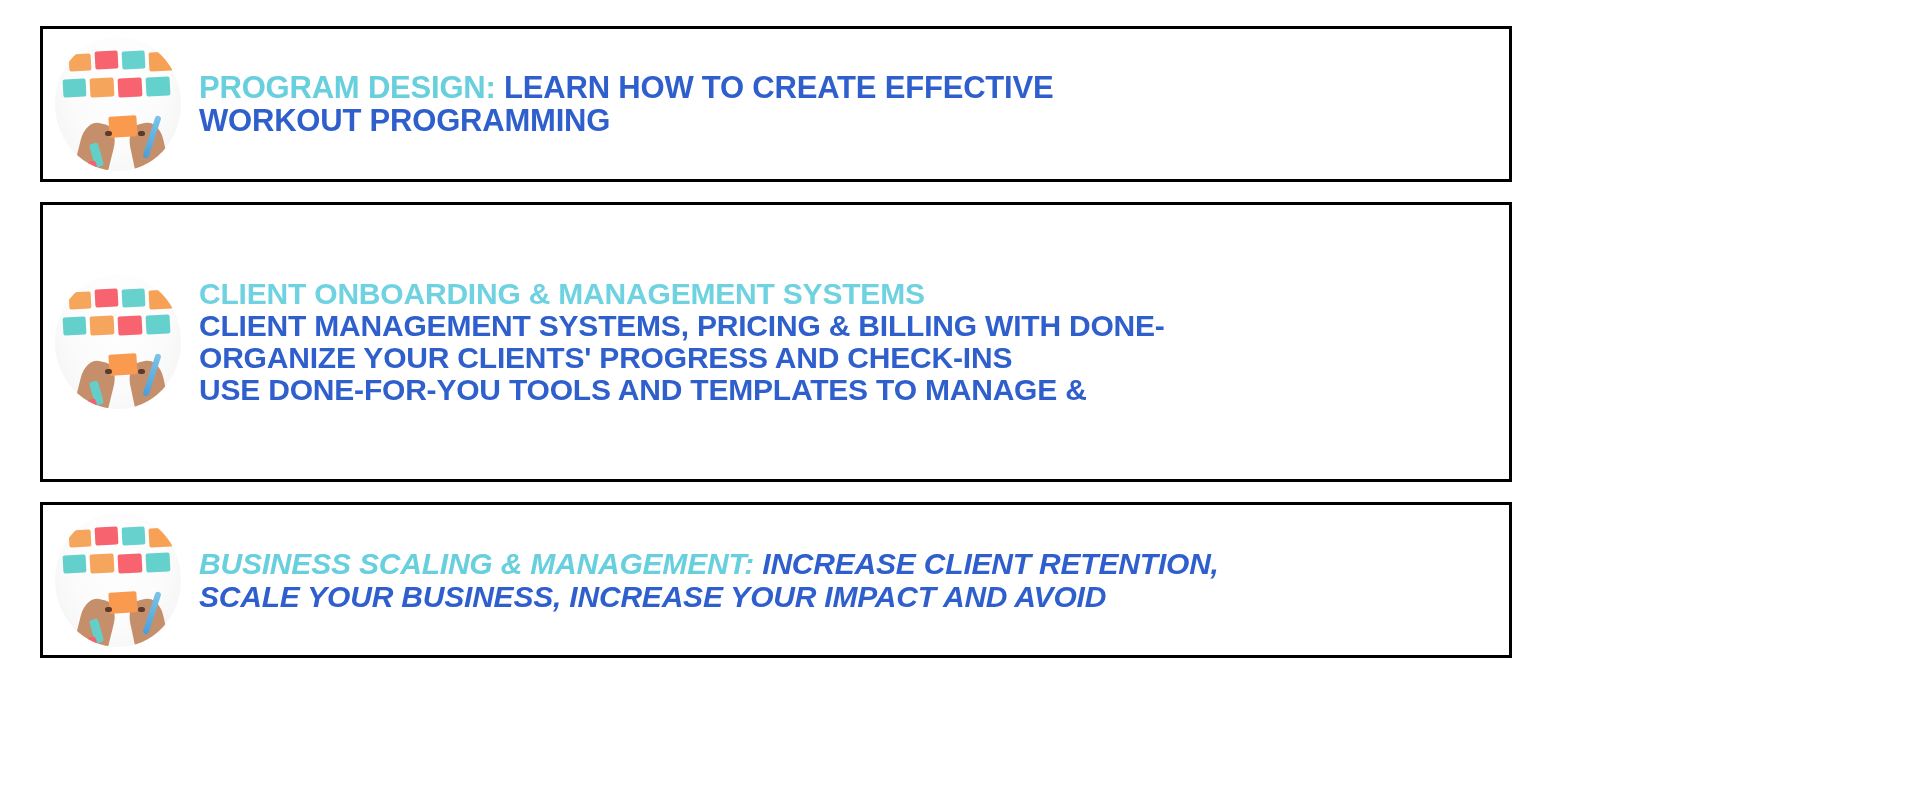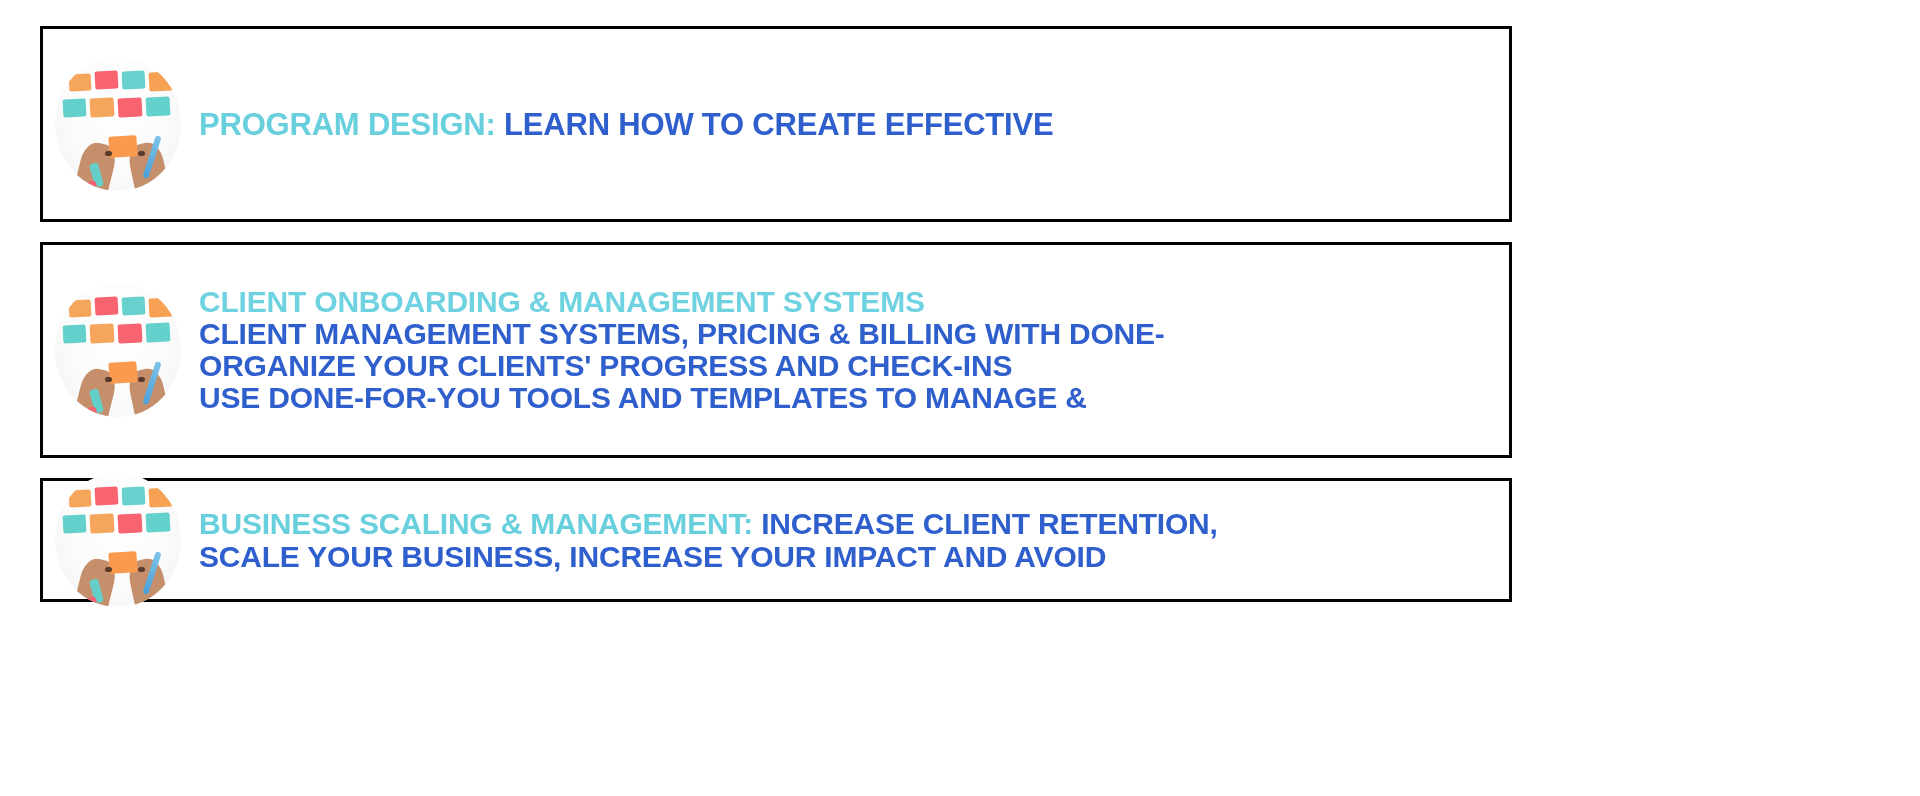"PROGRAM DESIGN: LEARN HOW TO" .panel-1 { height: 196px -> 156px }
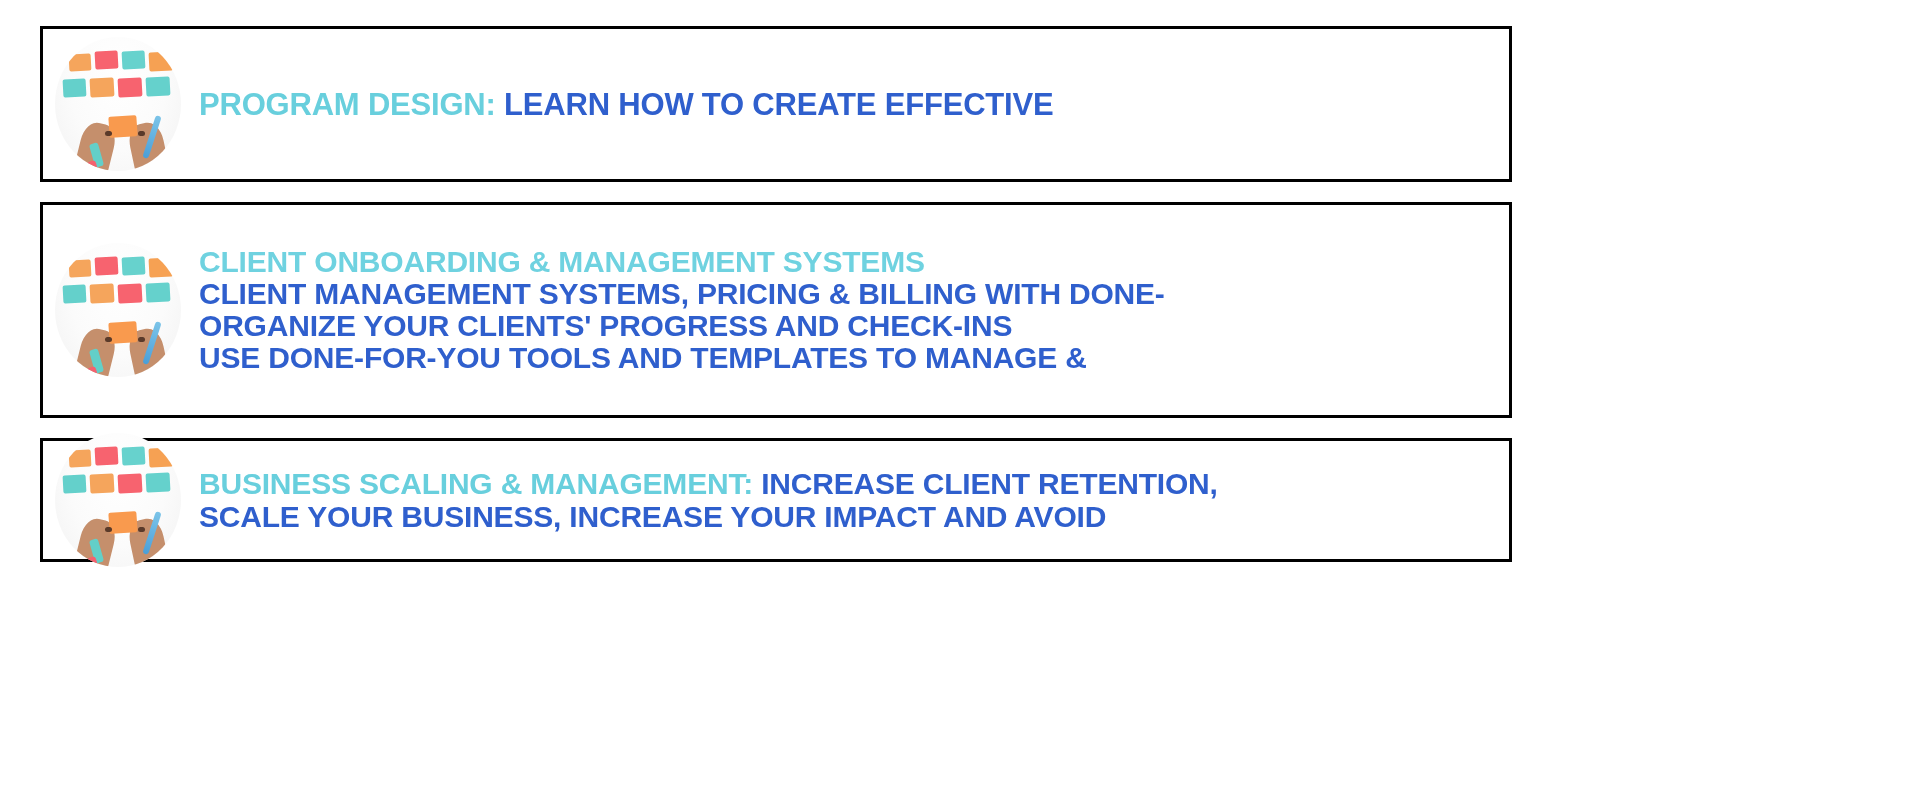"WORKOUT PROGRAMMING" div.line { html: none -> <div><span>WORKOUT PROGRAMMING</span></div> }
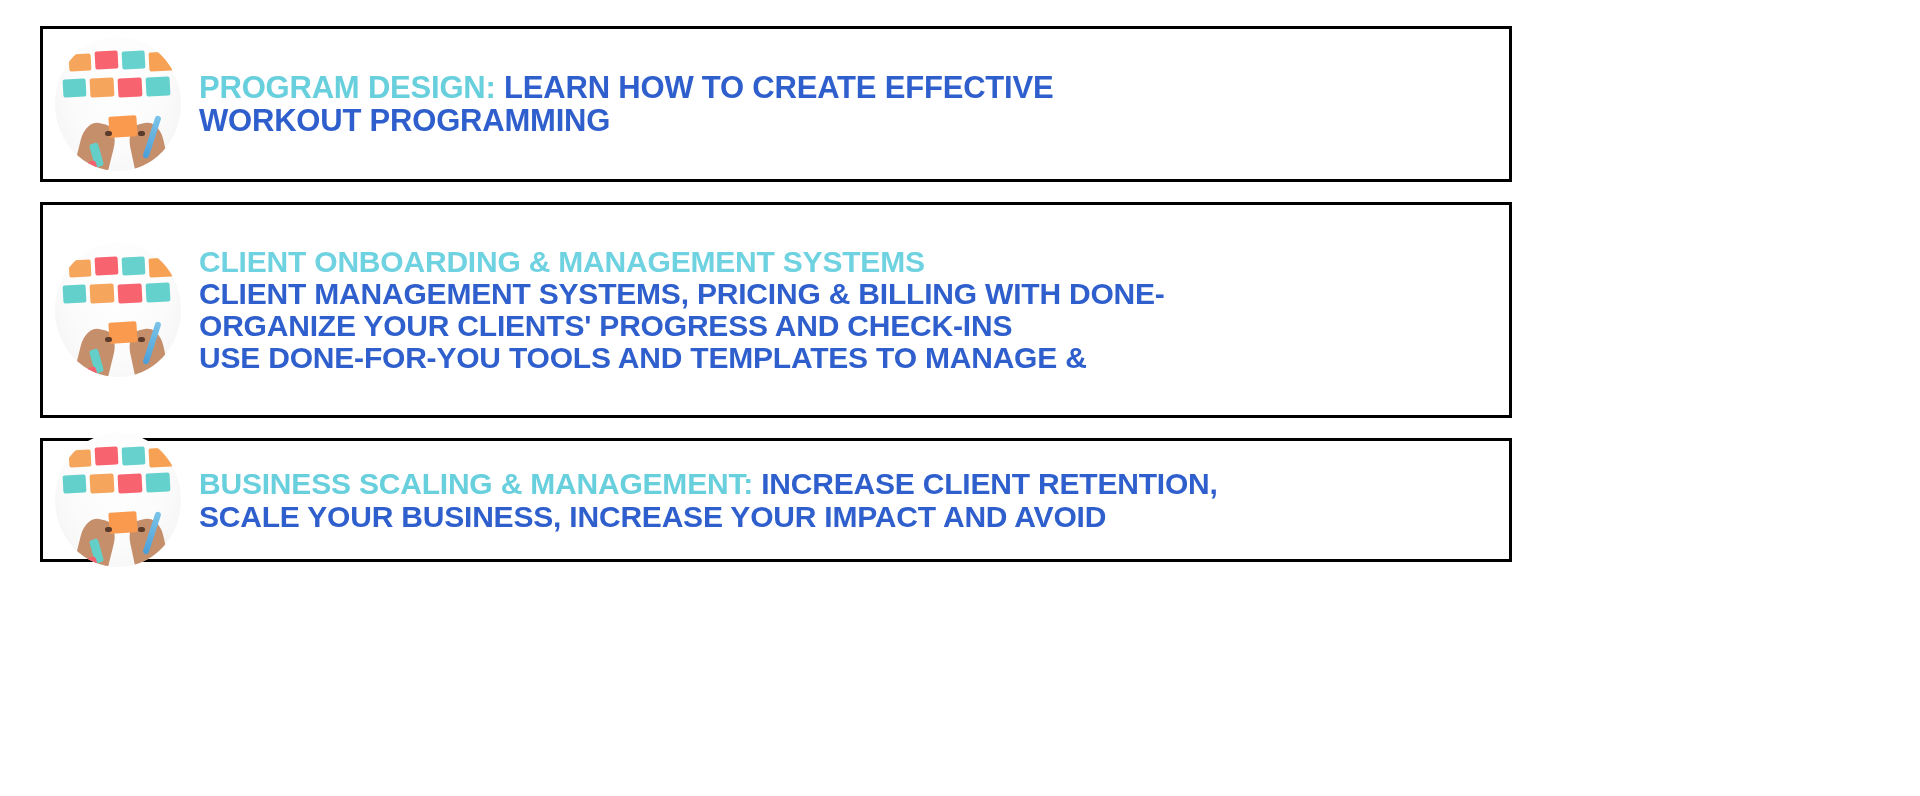"CLIENT ONBOARDING & MANAGEMENT SYSTEMS" .panel-2 { height: 216px -> 280px }
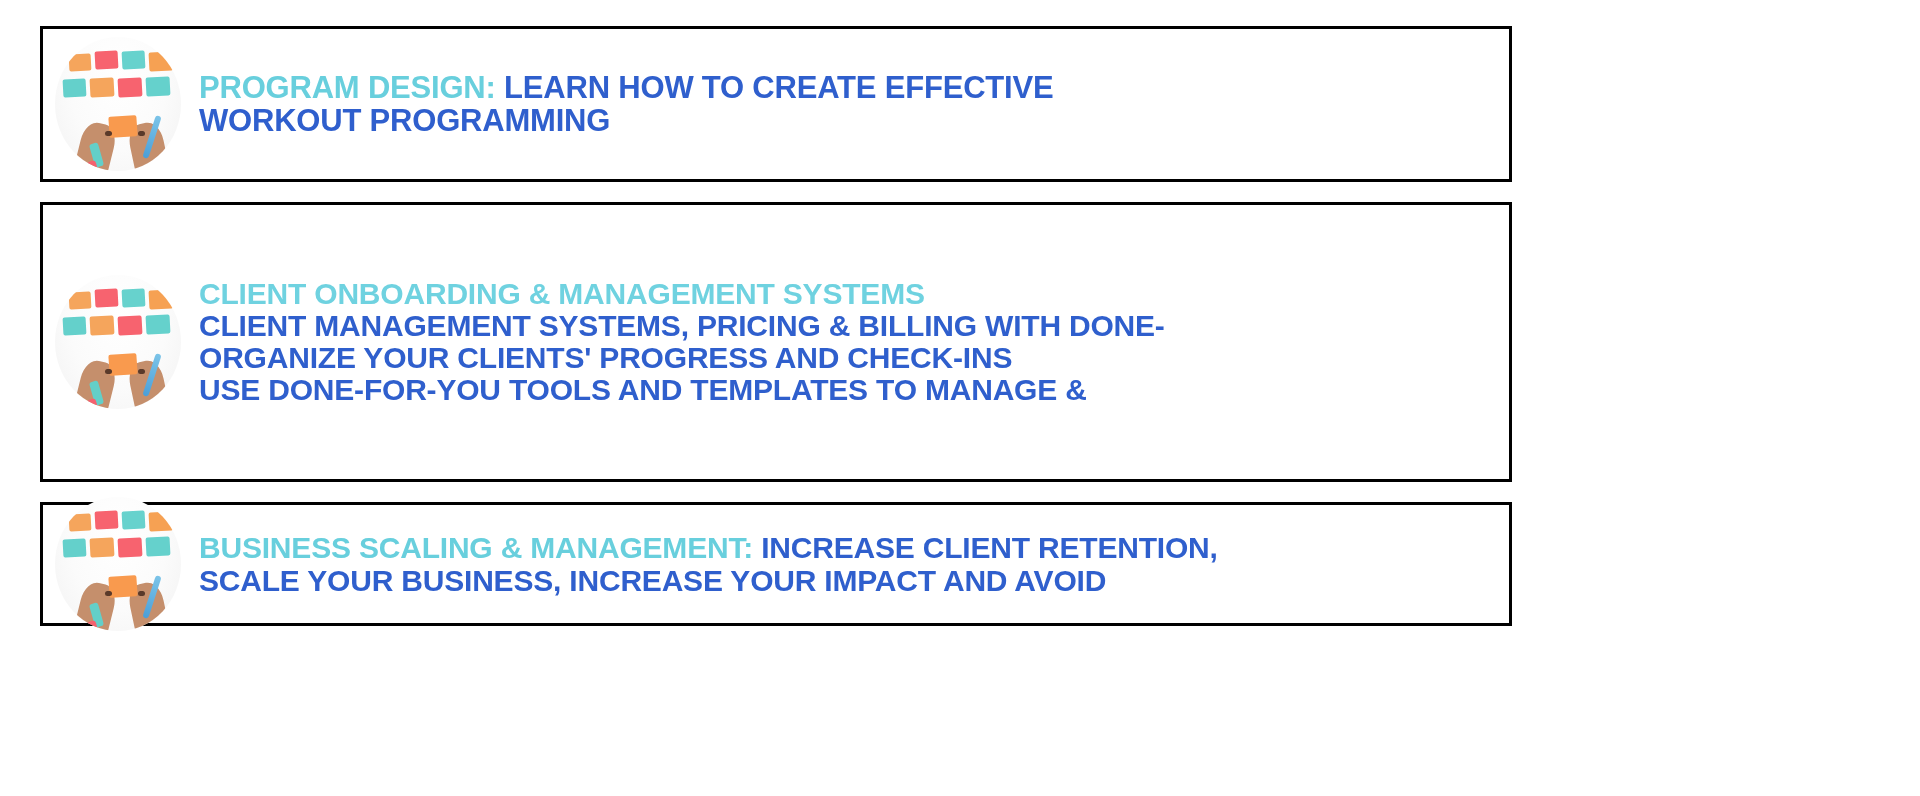"BUSINESS SCALING & MANAGEMENT: INCREASE" .panel-3 { font-style: none -> italic; height: 124px -> 156px }
